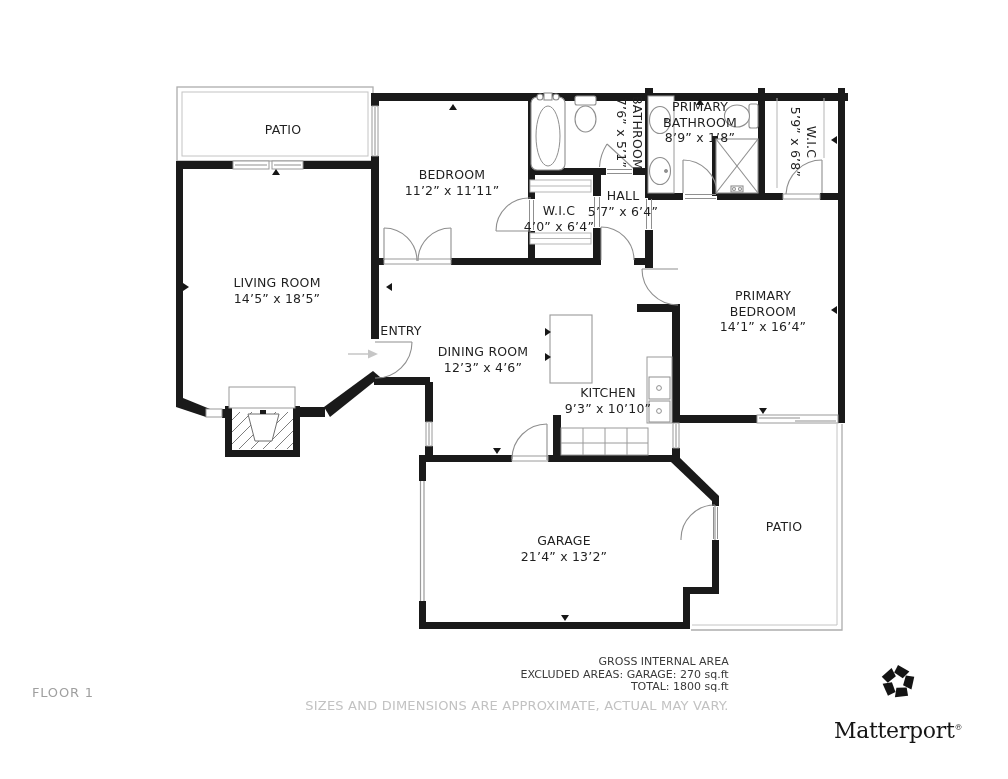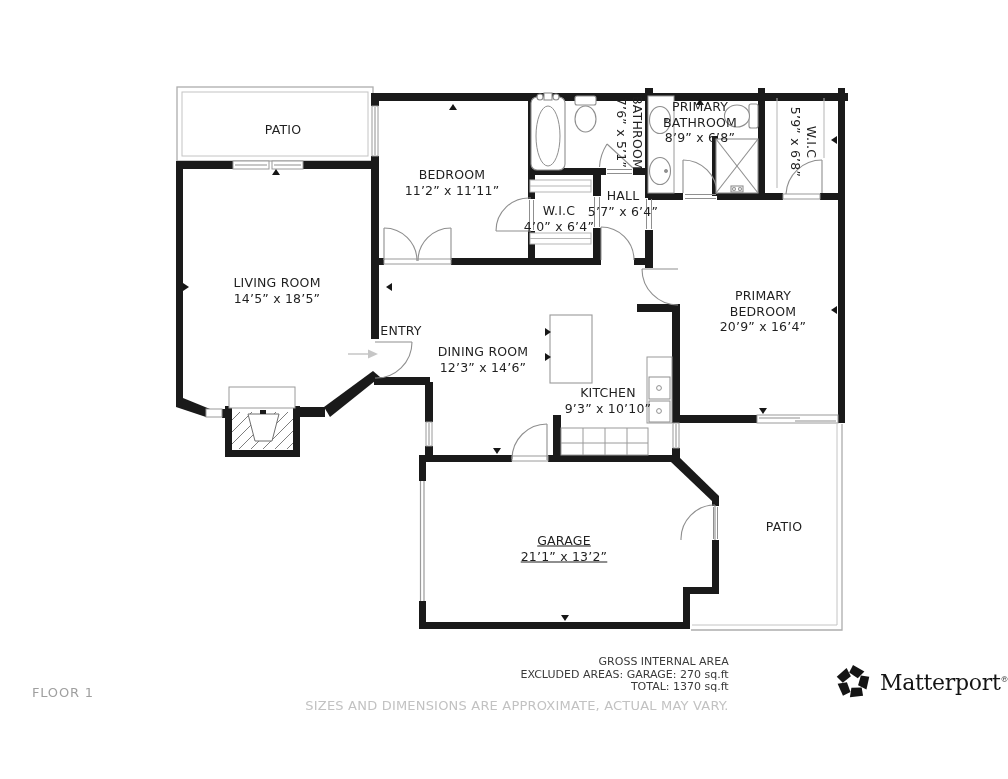"8’9” x 6’8”" div { text: 6’8 -> 1’8 }
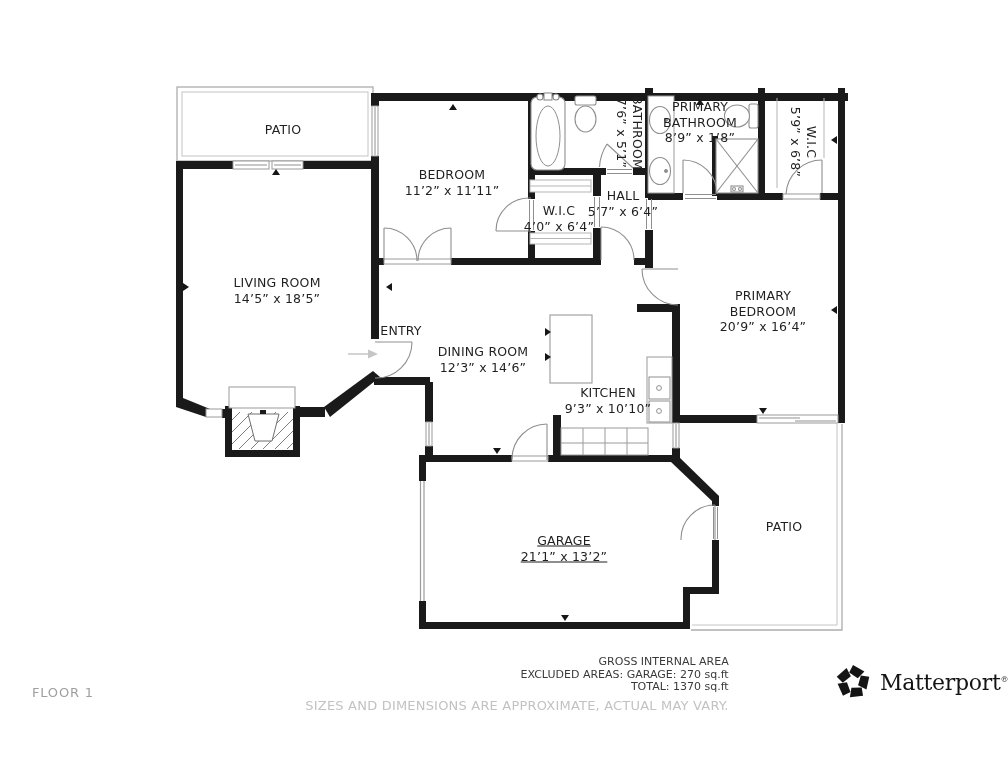"20’9” x 16’4”" div { text: 20’9 -> 14’1 }
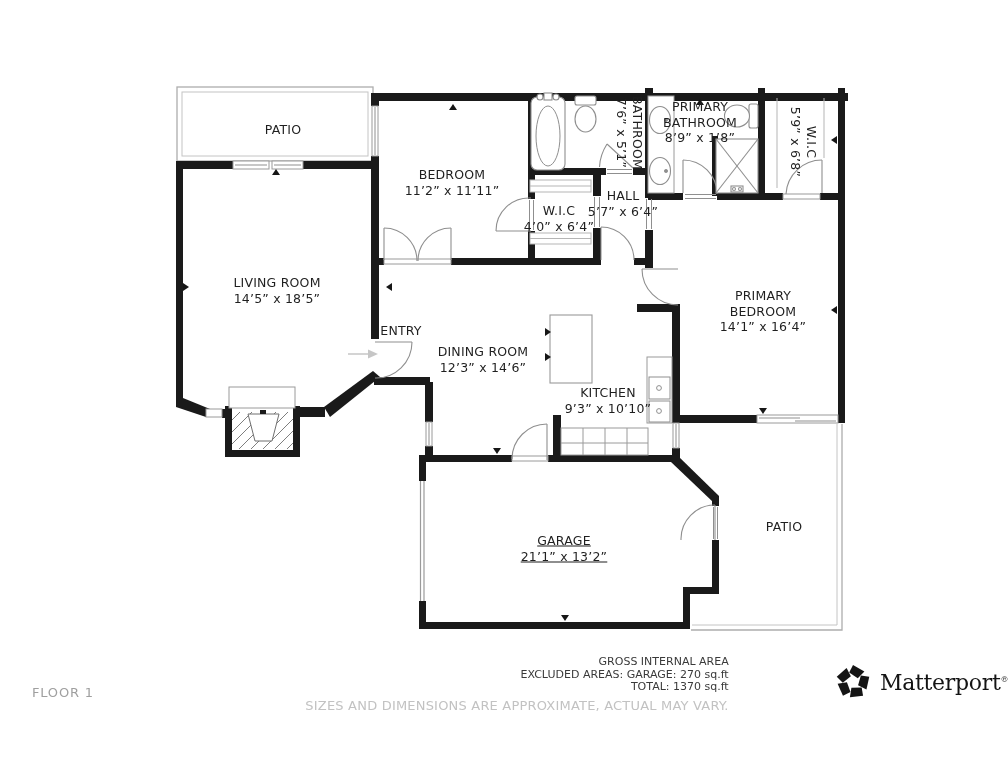"12’3” x 14’6”" div { text: 14’6 -> 4’6 }
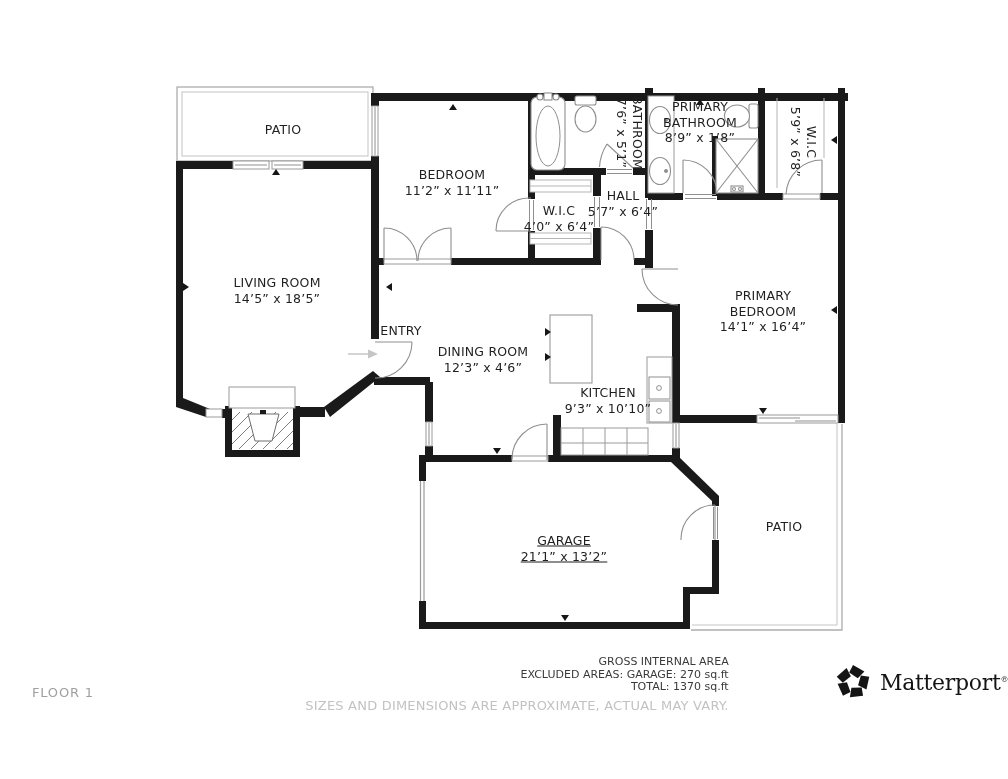"GARAGE" div.room-label { text-decoration: underline -> none }
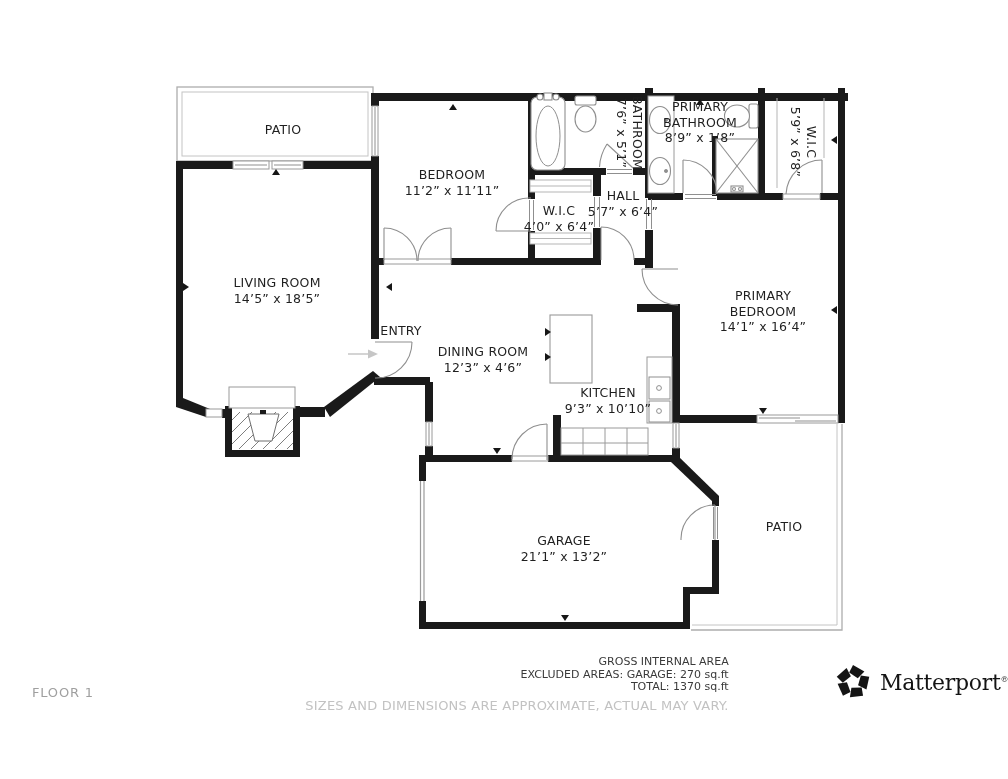"21’1” x 13’2”" div { text: 21’1 -> 21’4 }
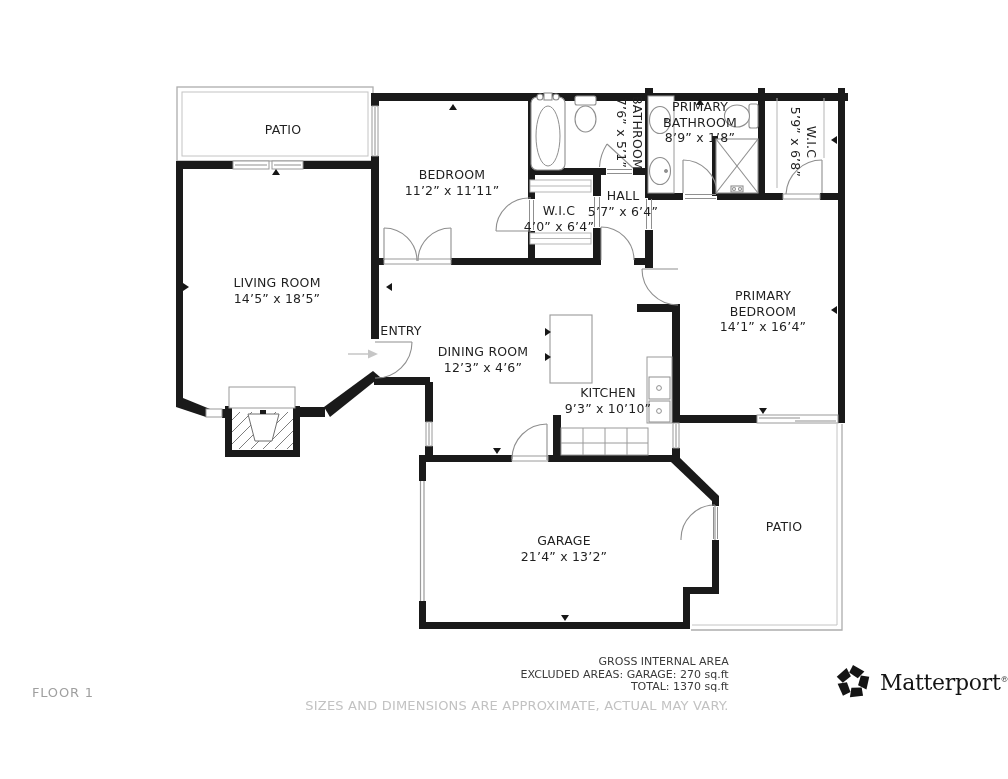"TOTAL: 1370 sq.ft" div { text: 1370 -> 1800 }
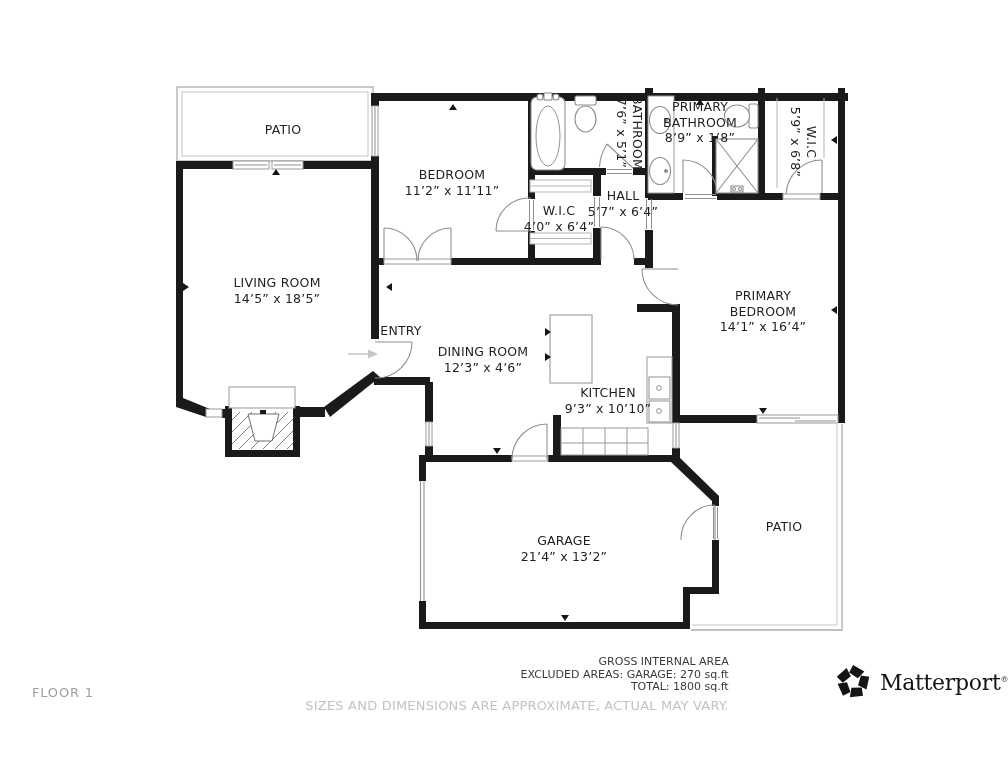"Matterport®" .brand { flex-direction: none -> column; gap: 8px -> 17px }
